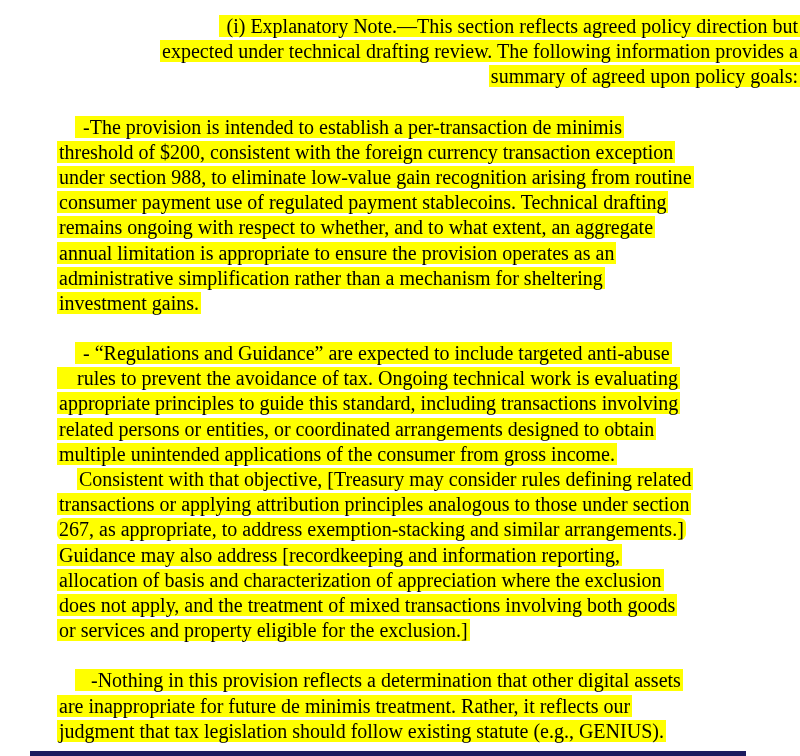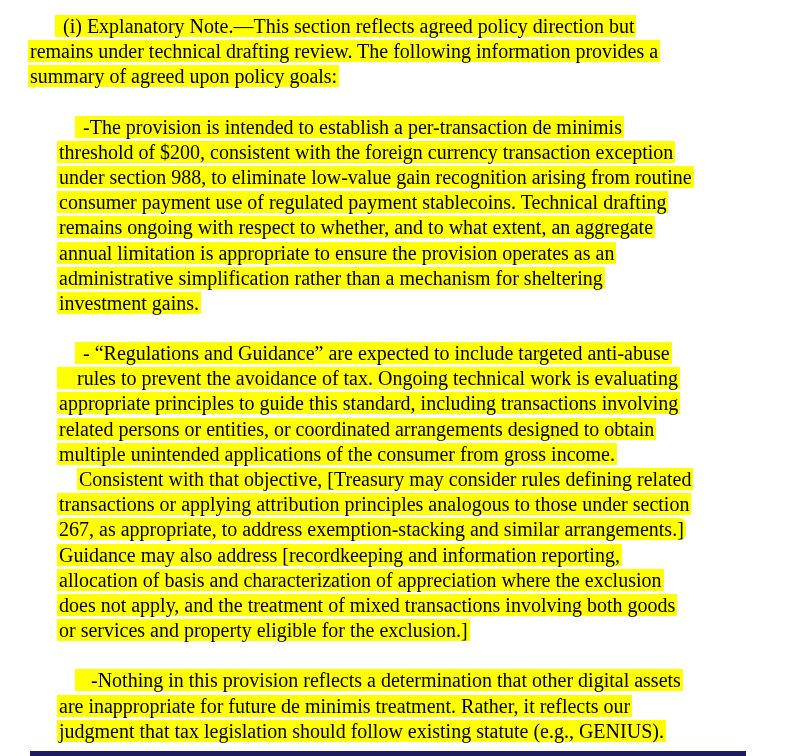"(i) Explanatory Note.—This section" .para.flush { text-align: none -> right }
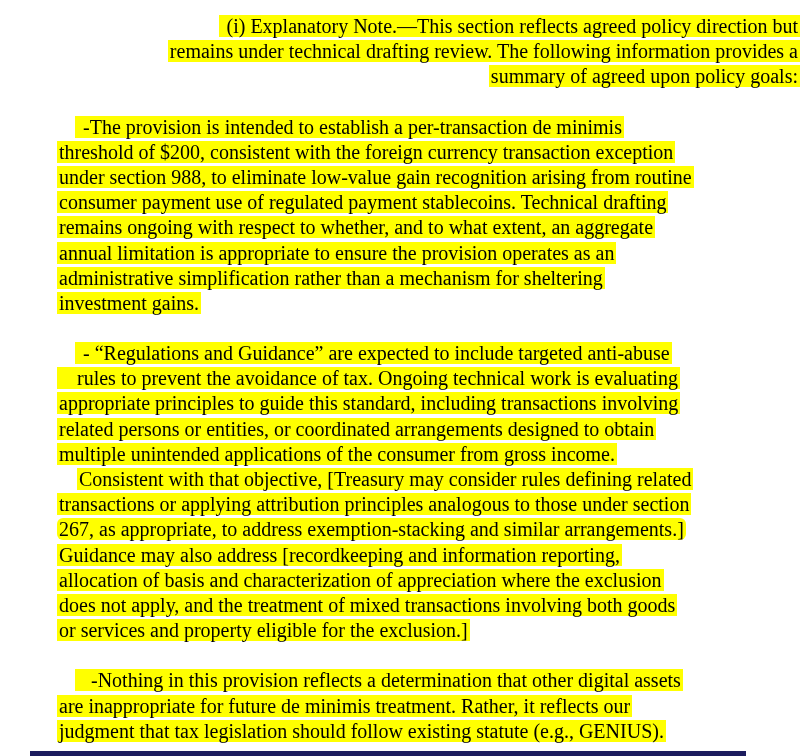"remains under technical drafting review." span.hl { text: remains -> expected }
